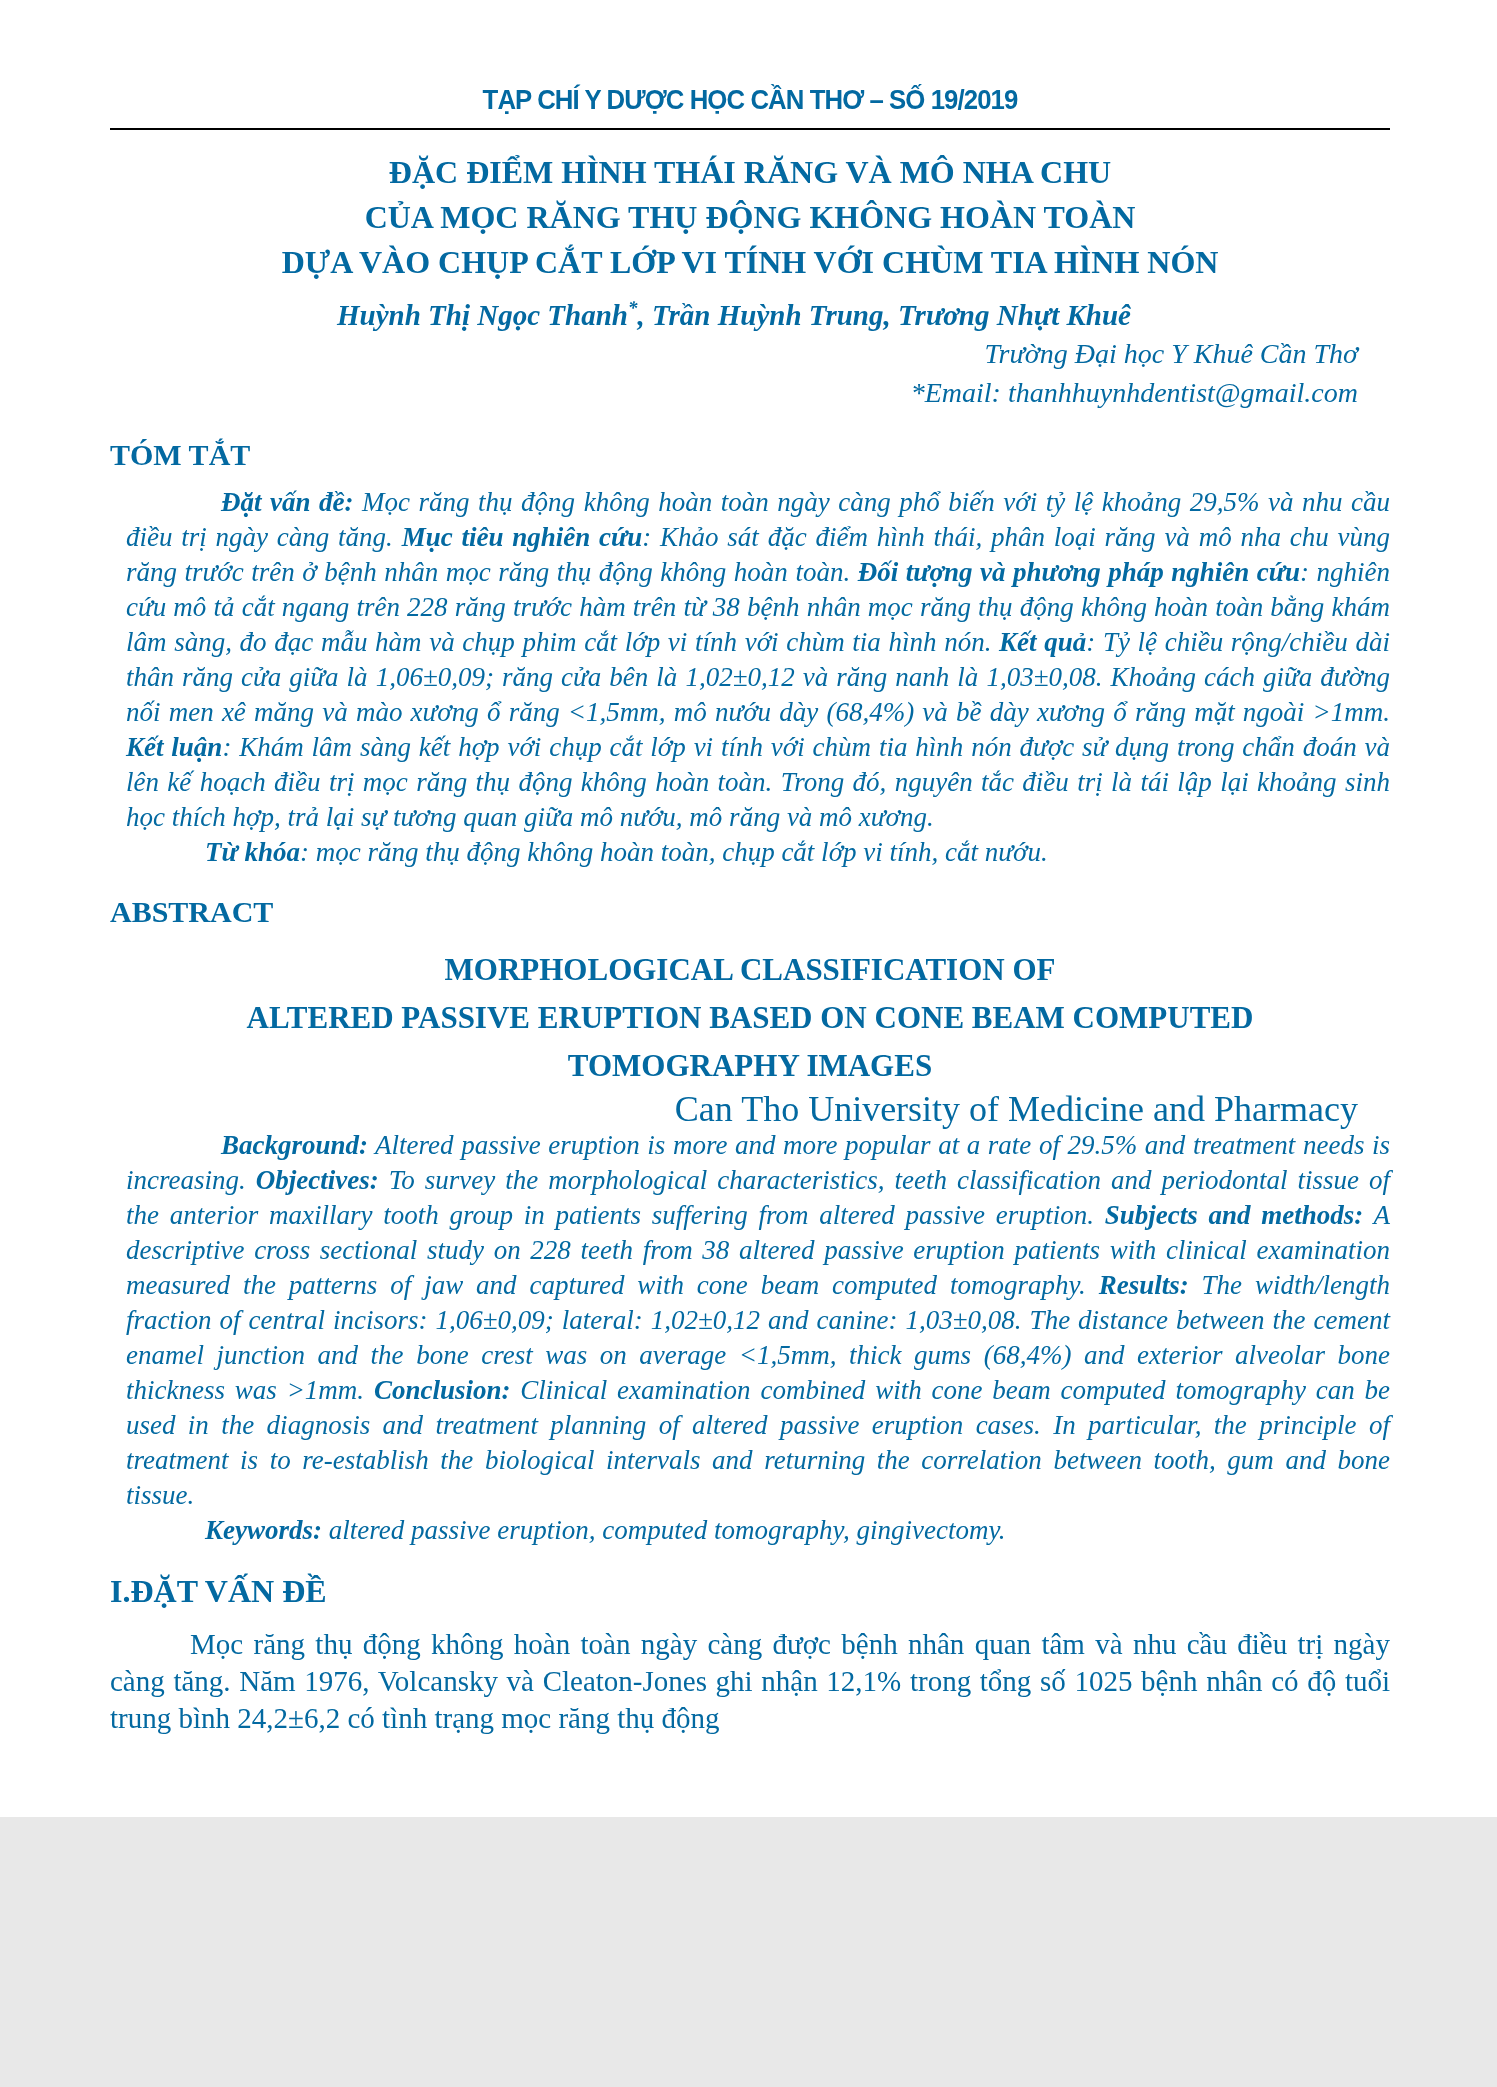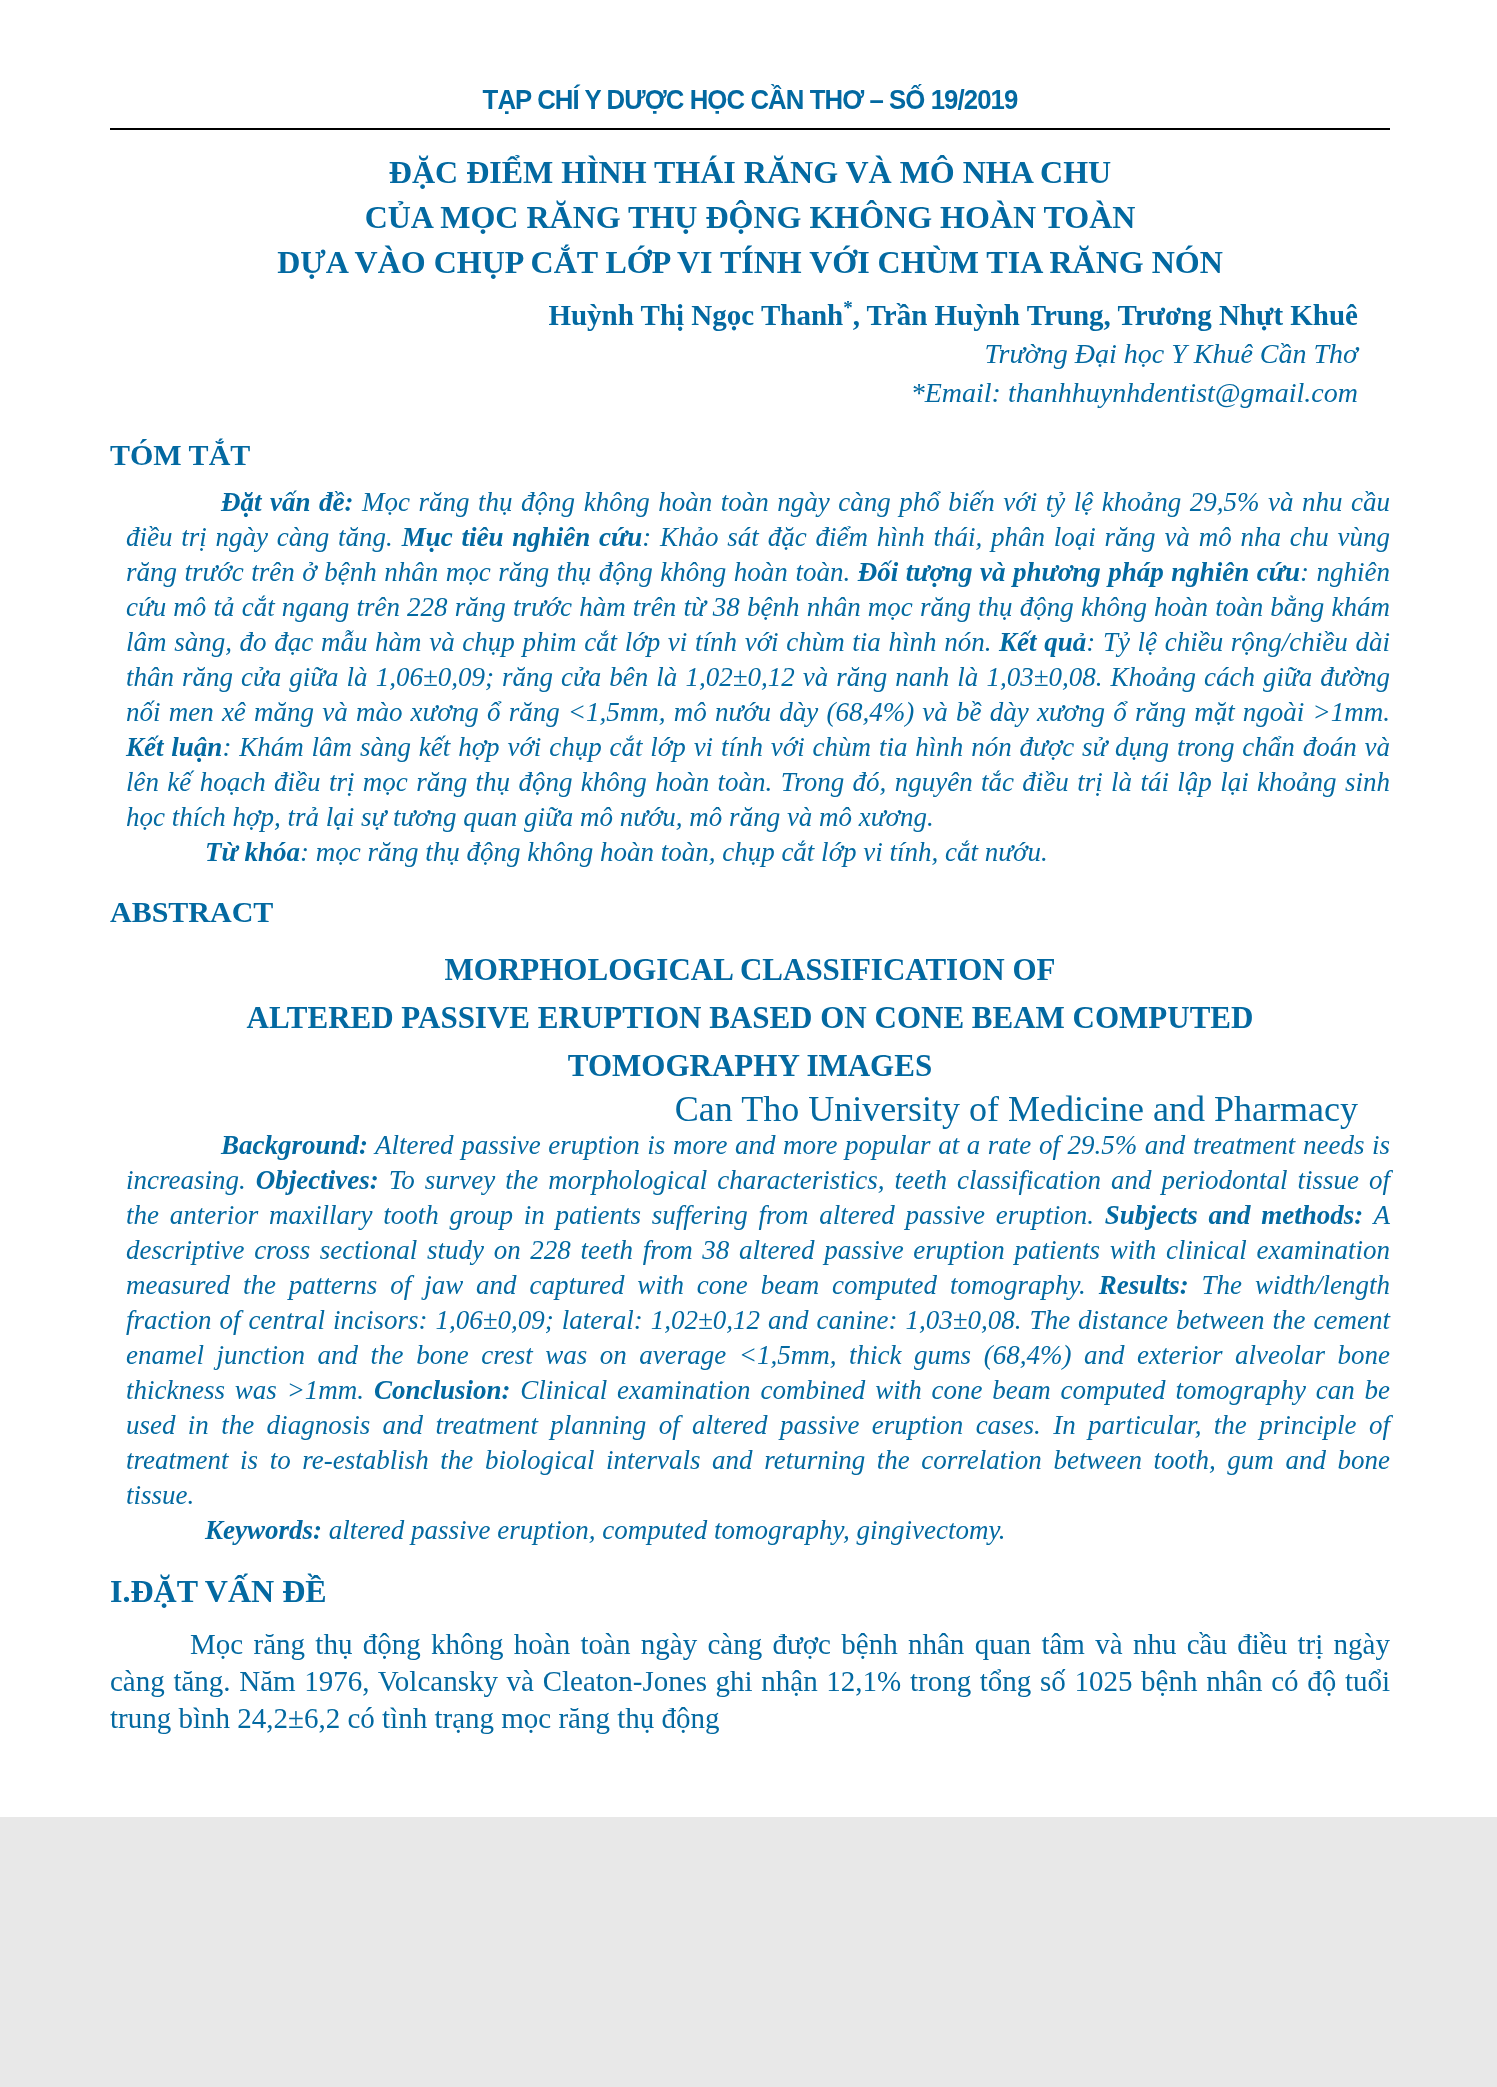"DỰA VÀO CHỤP CẮT LỚP" span { text: RĂNG -> HÌNH }
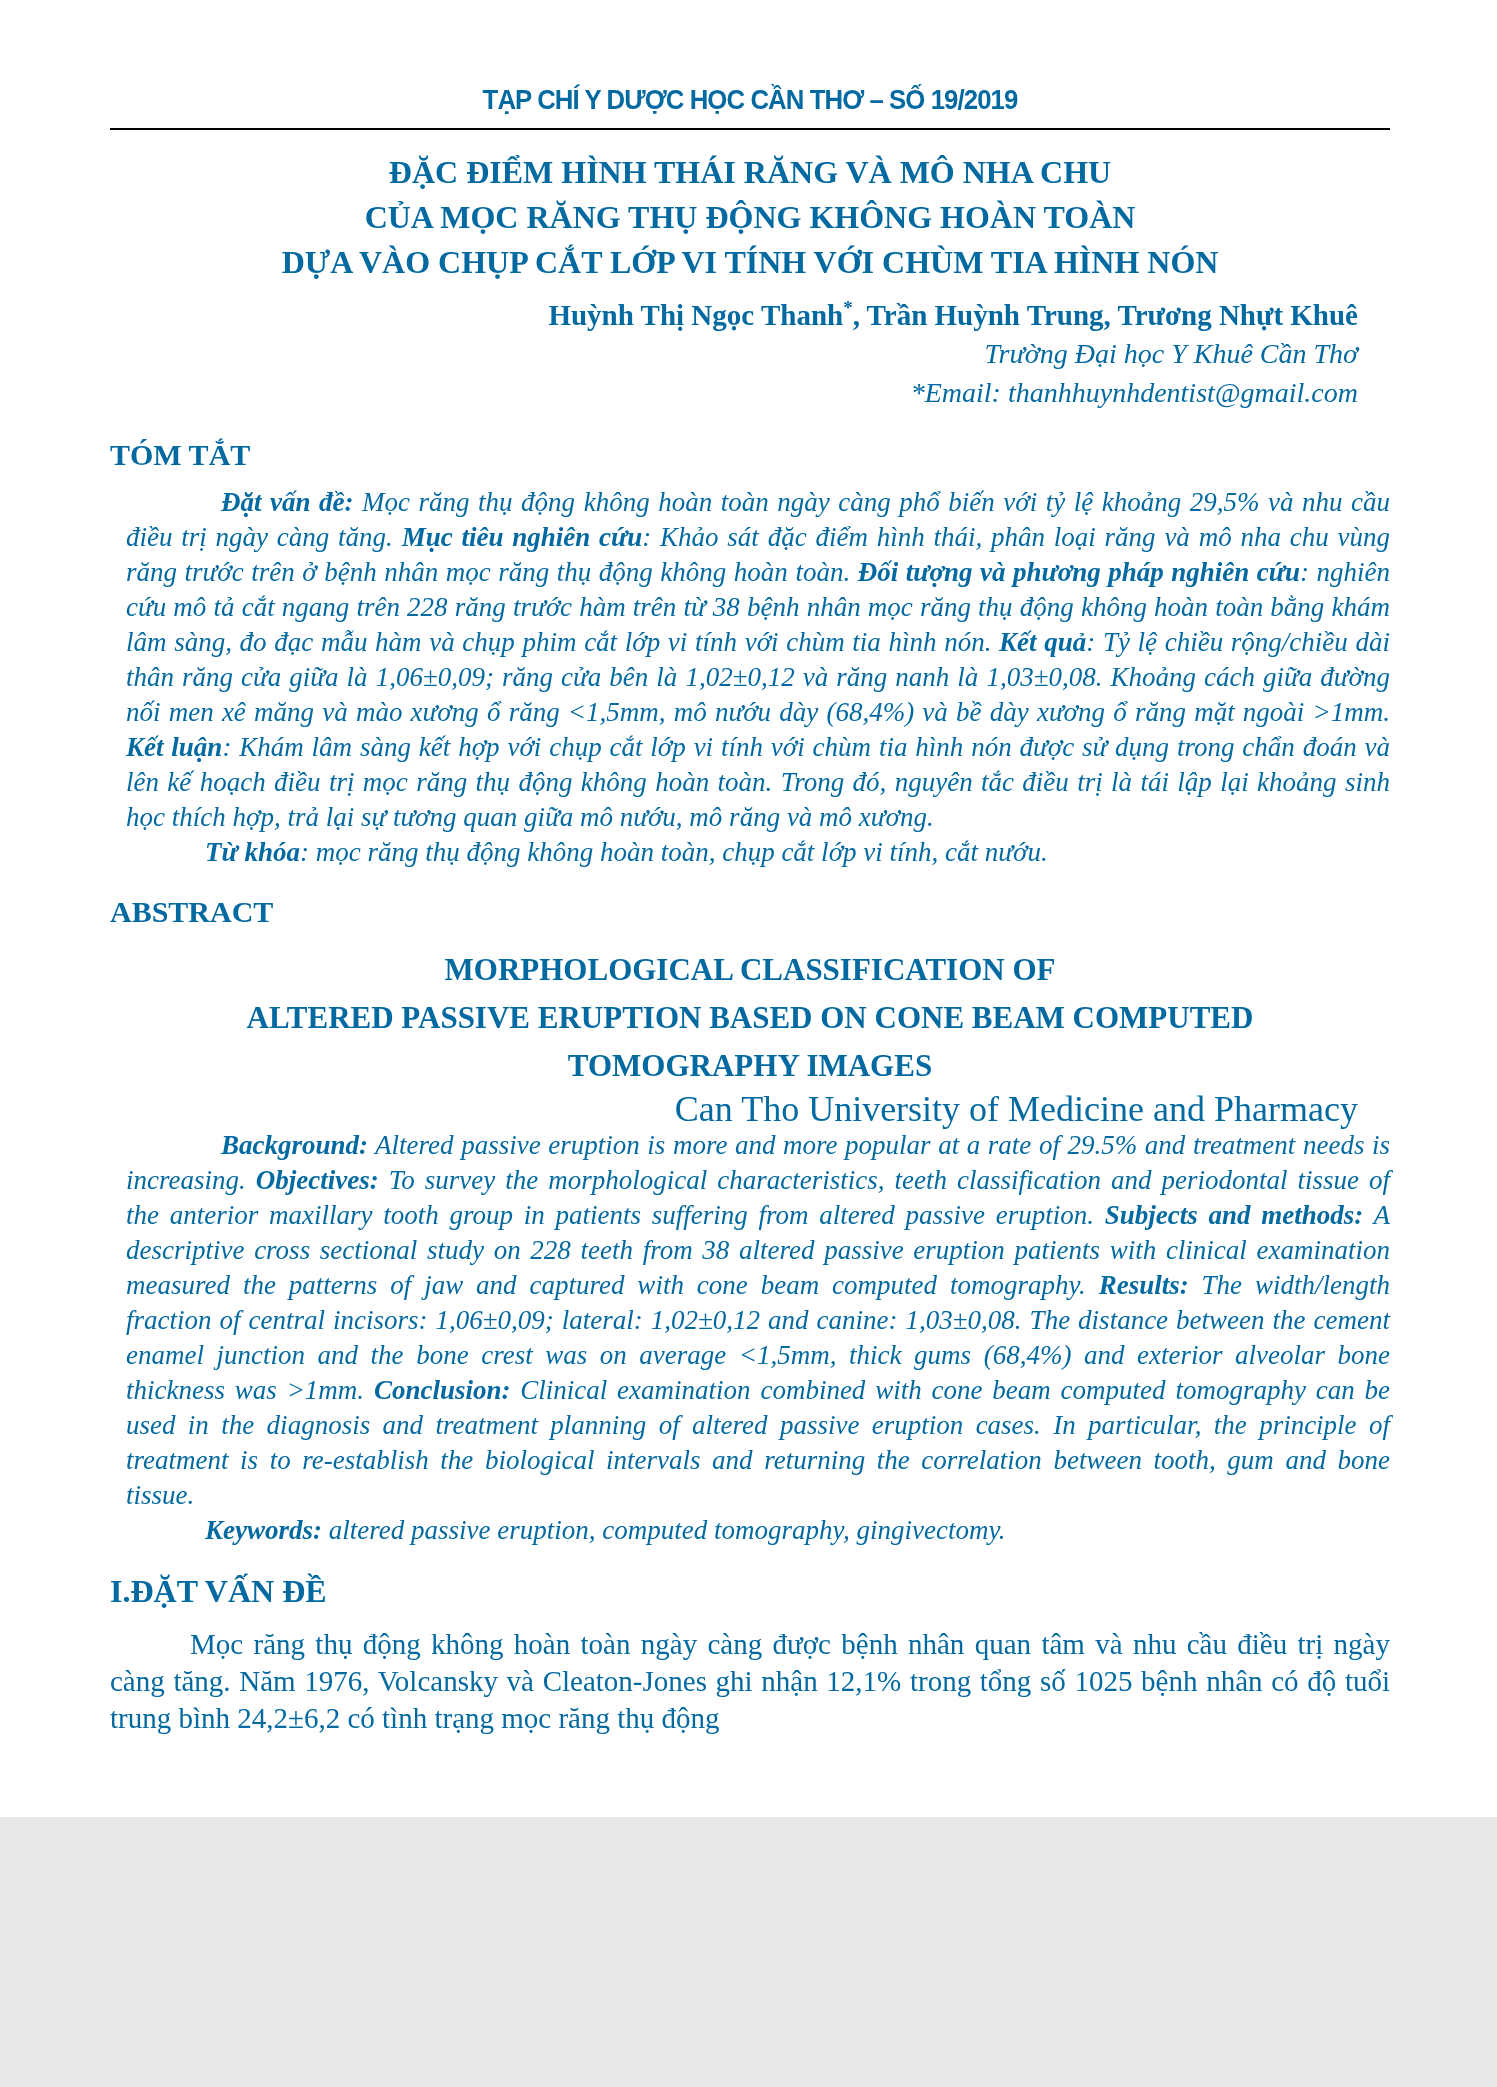"Huỳnh Thị Ngọc Thanh*, Trần" .authors-line { font-style: none -> italic; text-align: none -> center }
